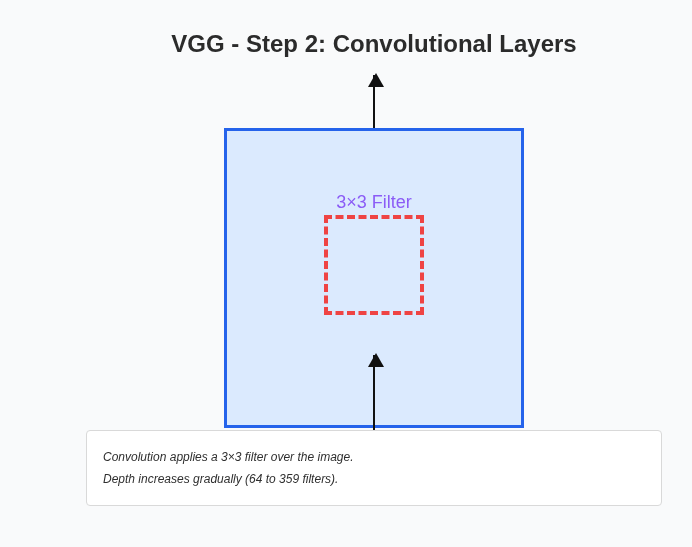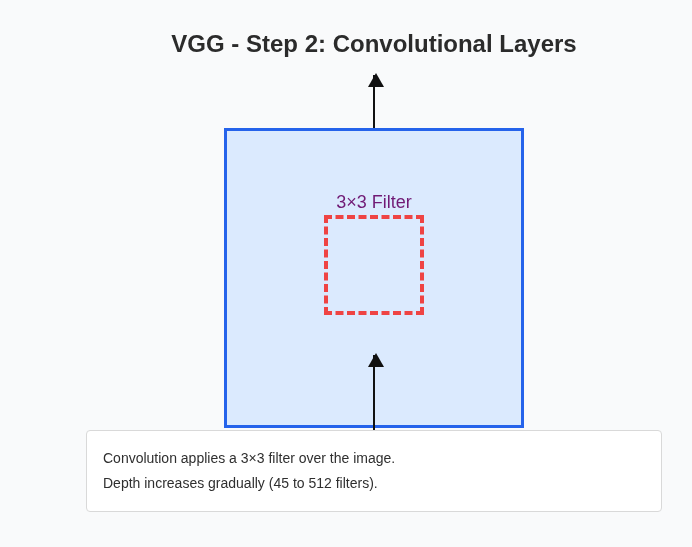"3×3 Filter" .filter-label { color: #701a75 -> #8b5cf6 }
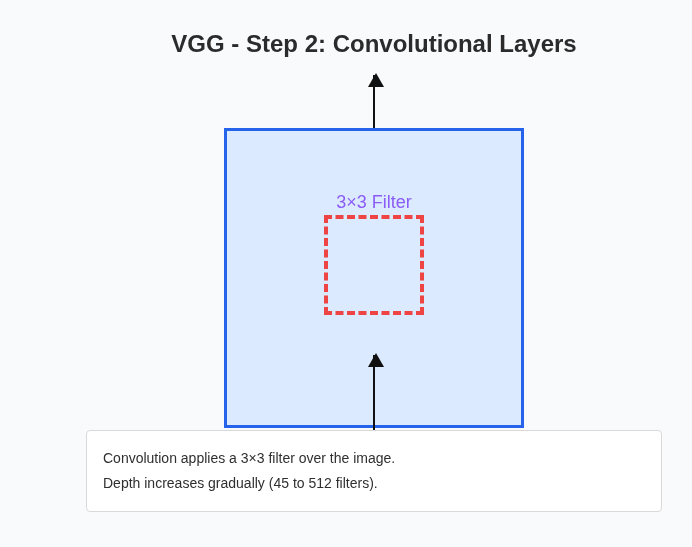"Convolution applies a 3×3 filter" .caption-box p { font-size: 14px -> 12px; font-style: none -> italic }
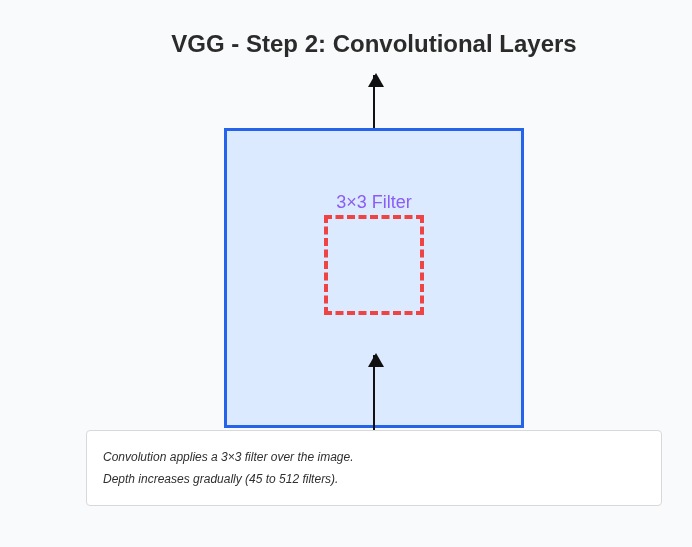"Depth increases gradually (45 to" p { text: 45 to 512 -> 64 to 359 }
